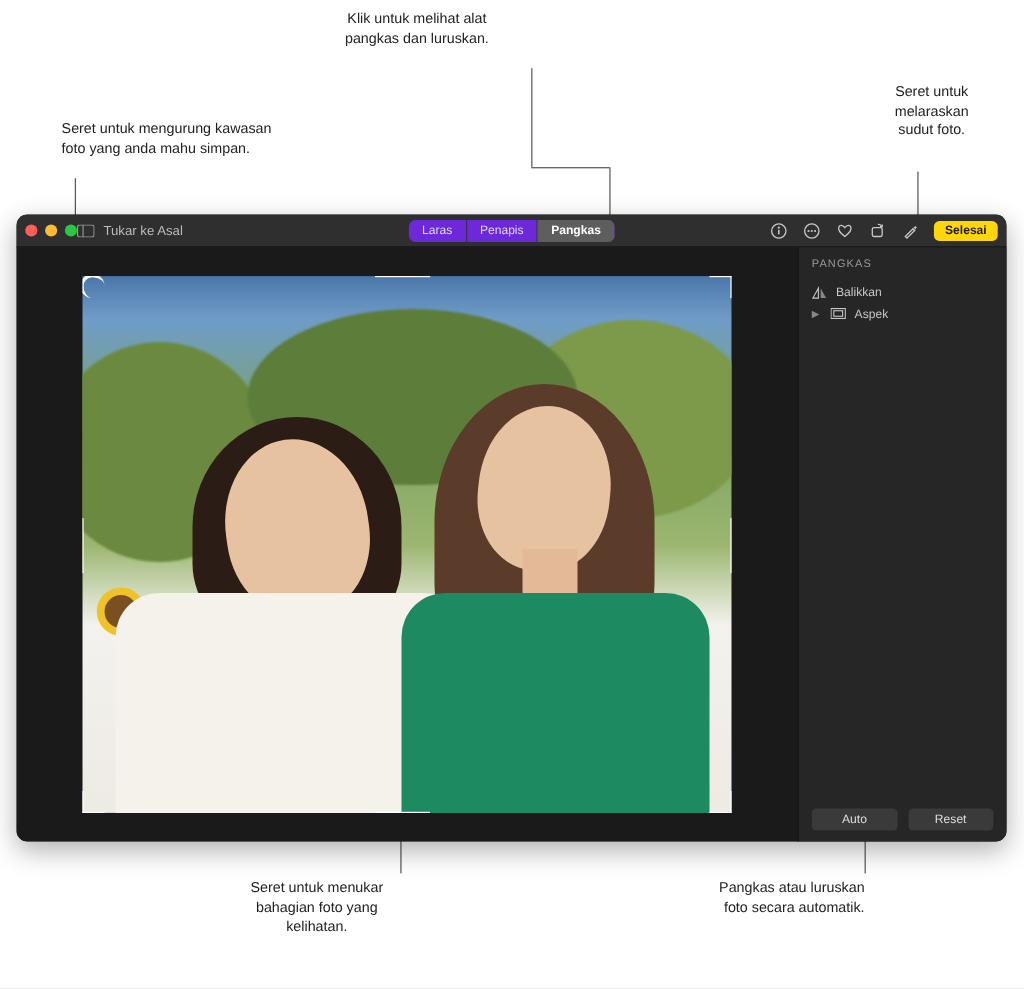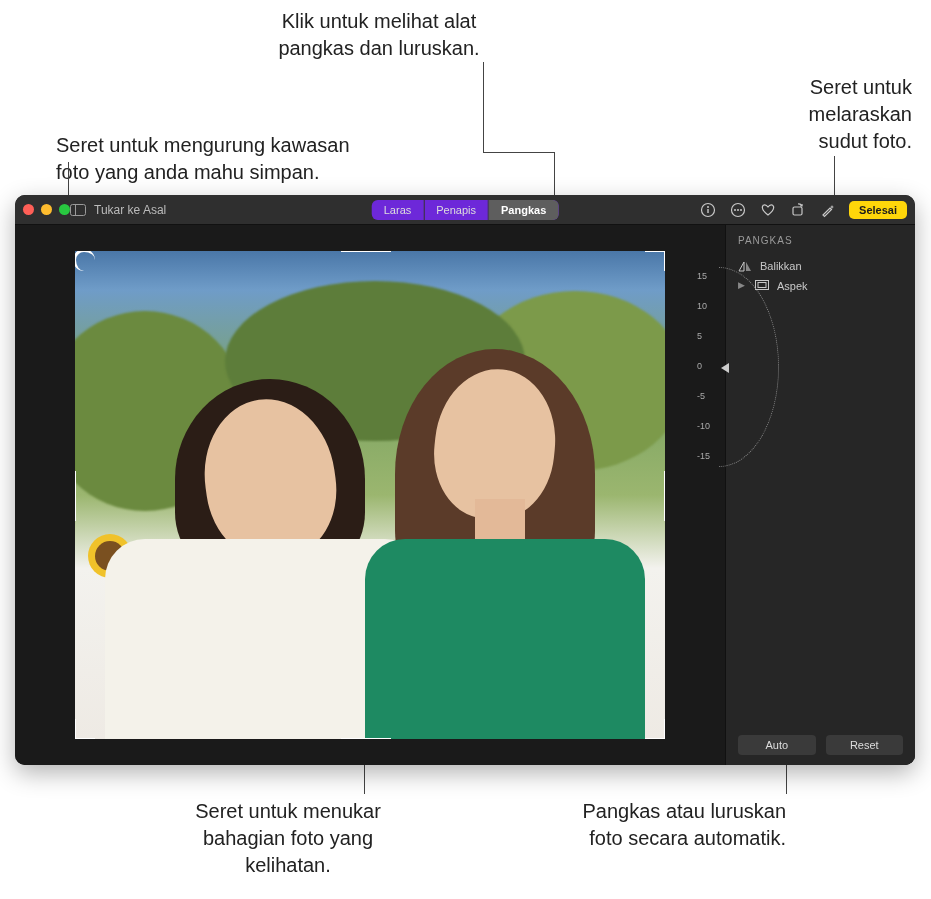"Klik untuk melihat alat" .callout { font-size: 20px -> 13px }
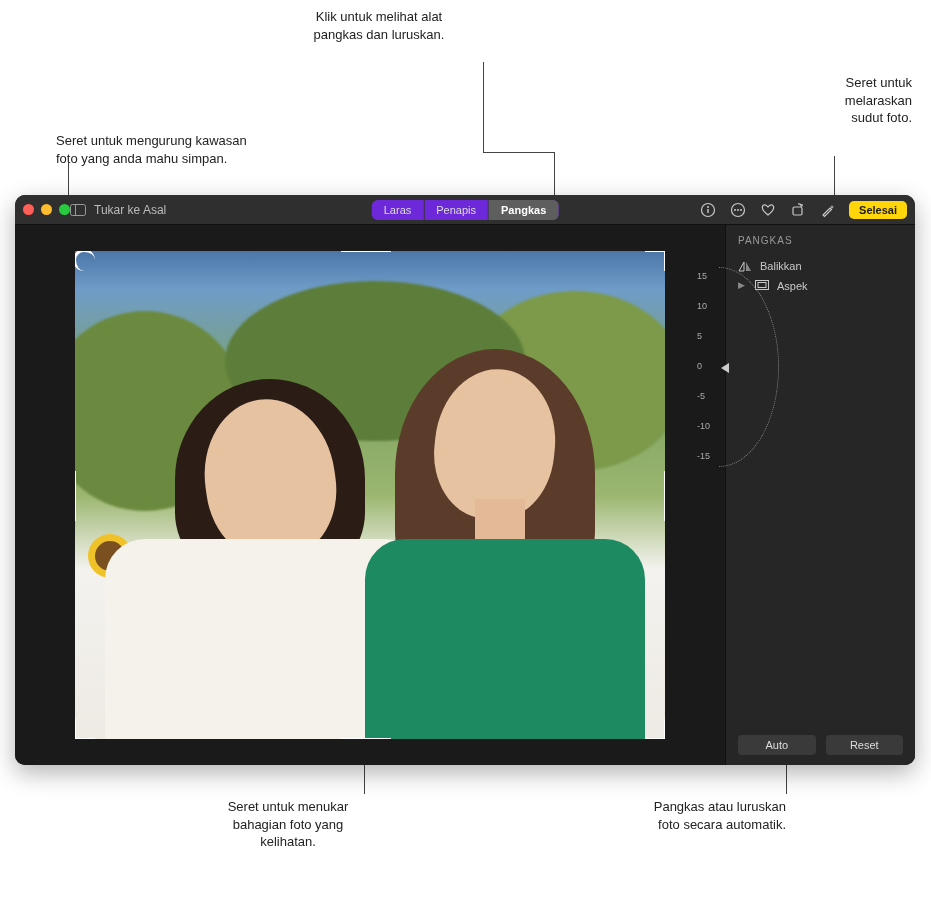"Seret untuk" div.callout { text-align: none -> center }
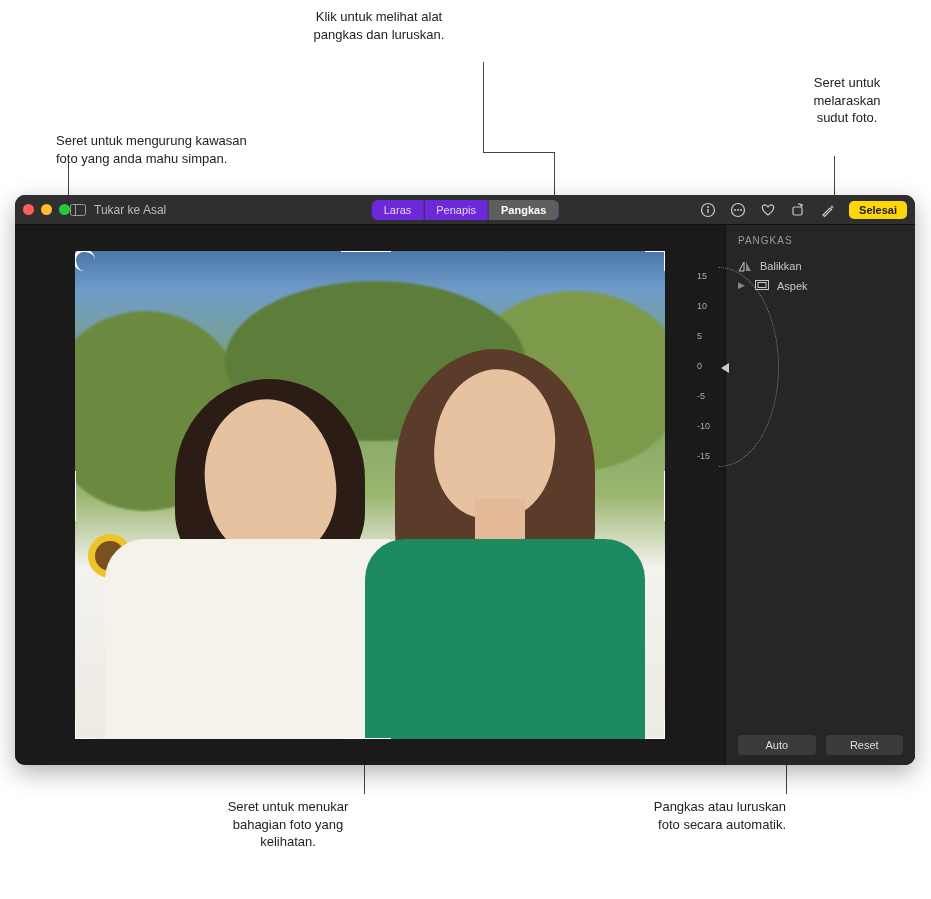"Seret untuk mengurung kawasan" div.callout { margin-top: 24px -> none }
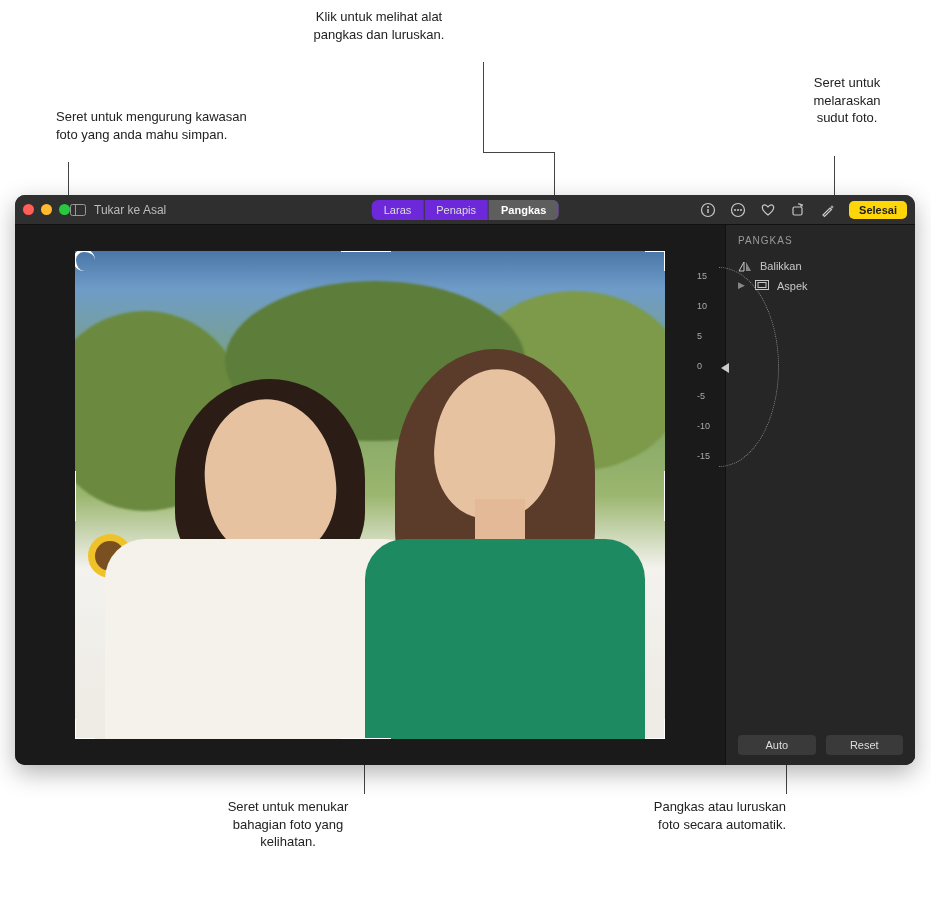"15" div.angle-dial { html: <div> <div></div> <span>15</span> <span>10</span> <span>5</span> <span>0</span> <span>-5</span> <span>-10</span> <span>-15</span> <div></div> </div> -> none }
